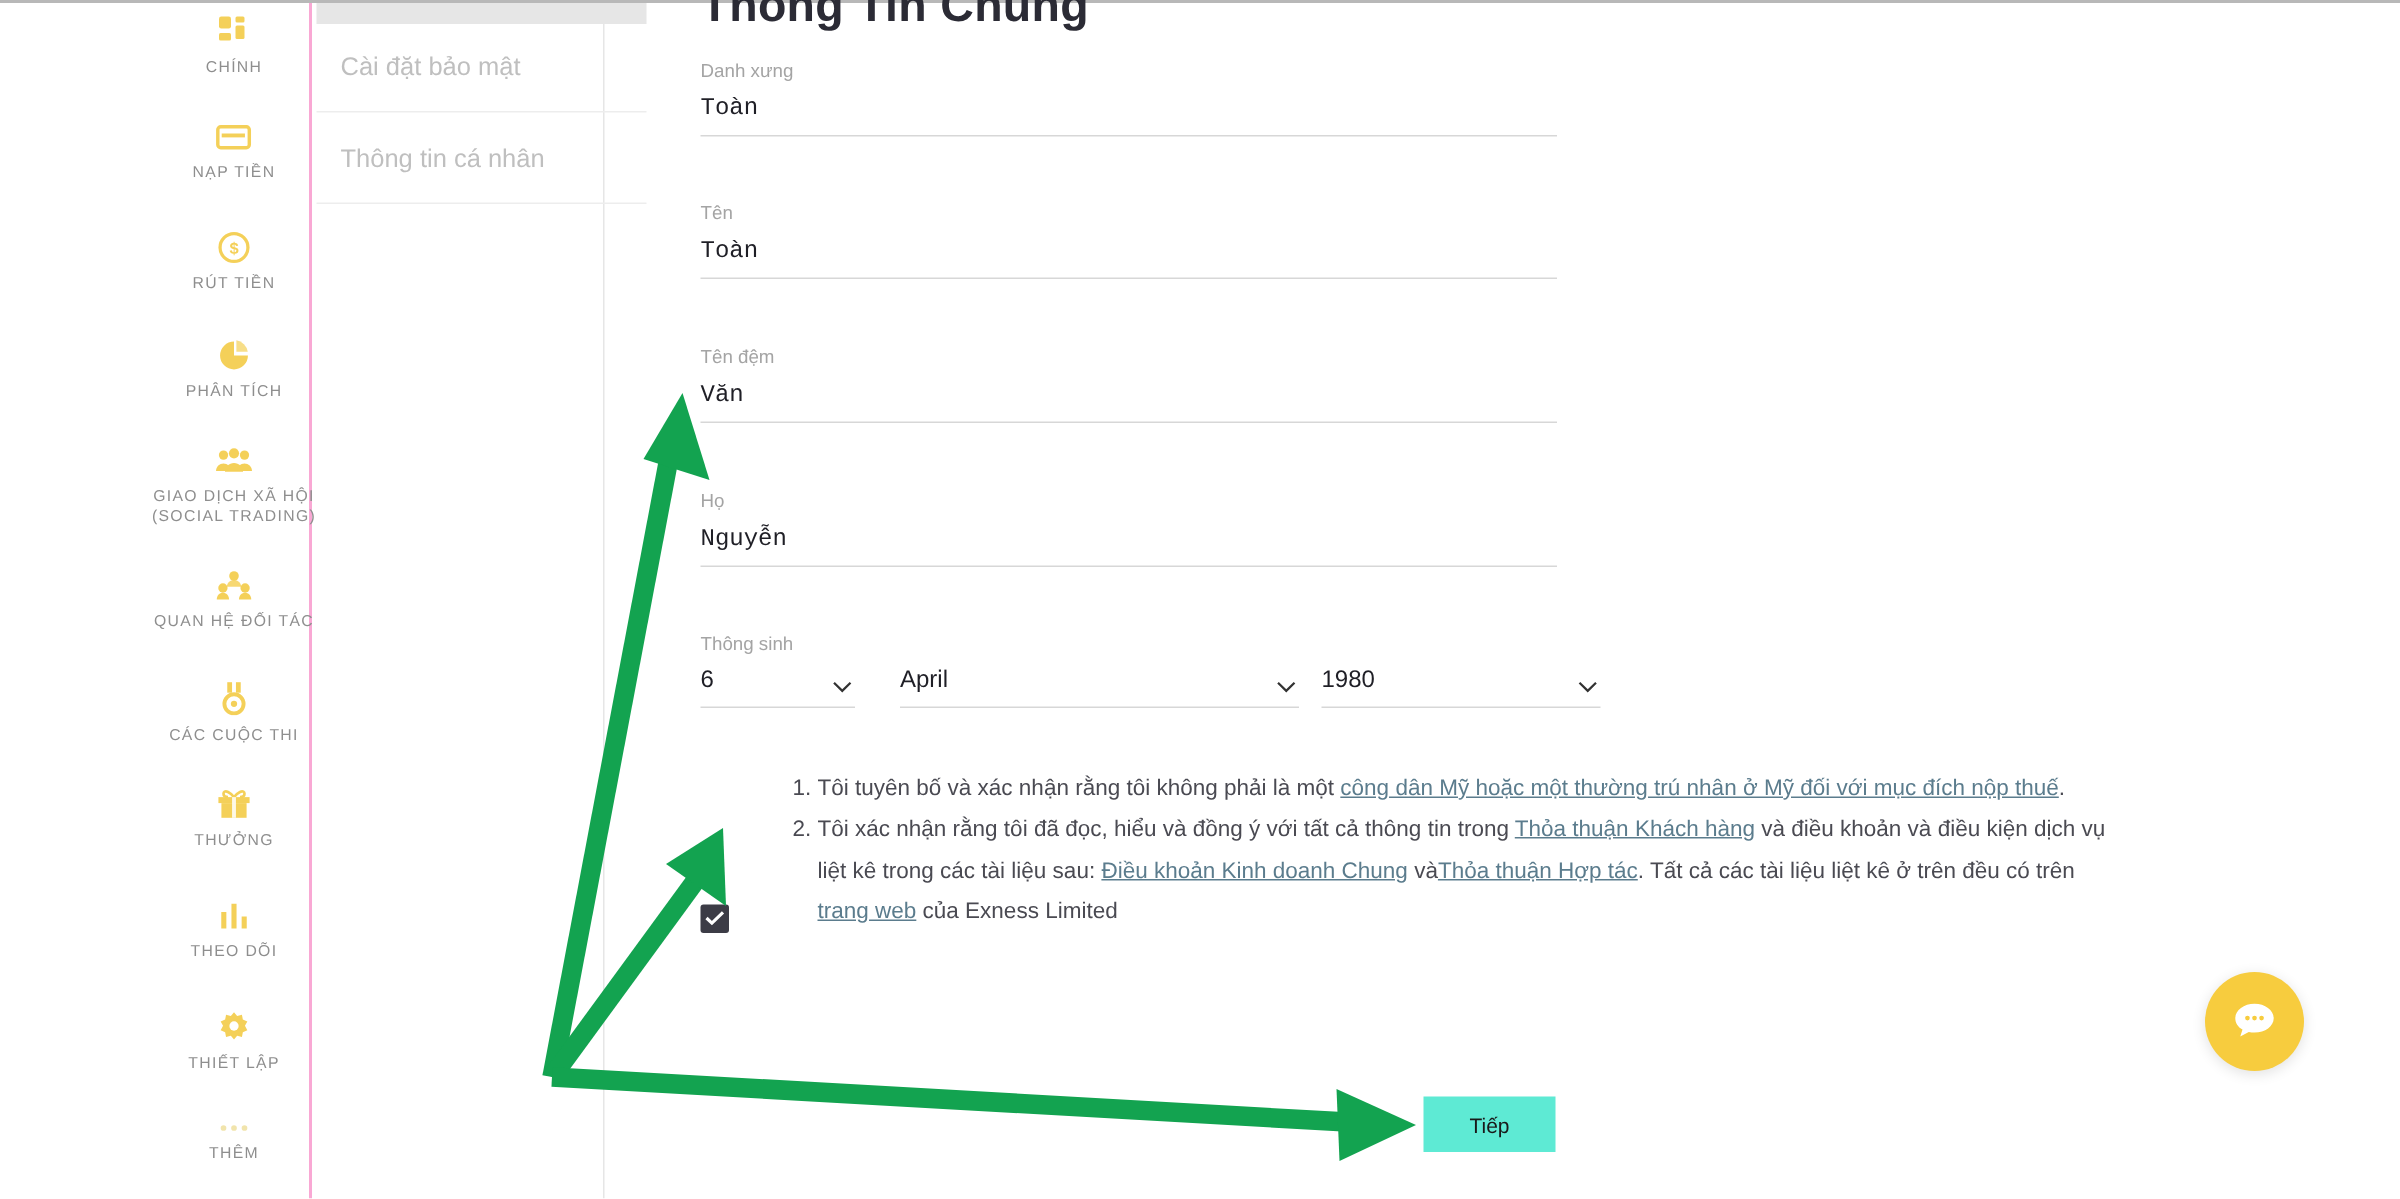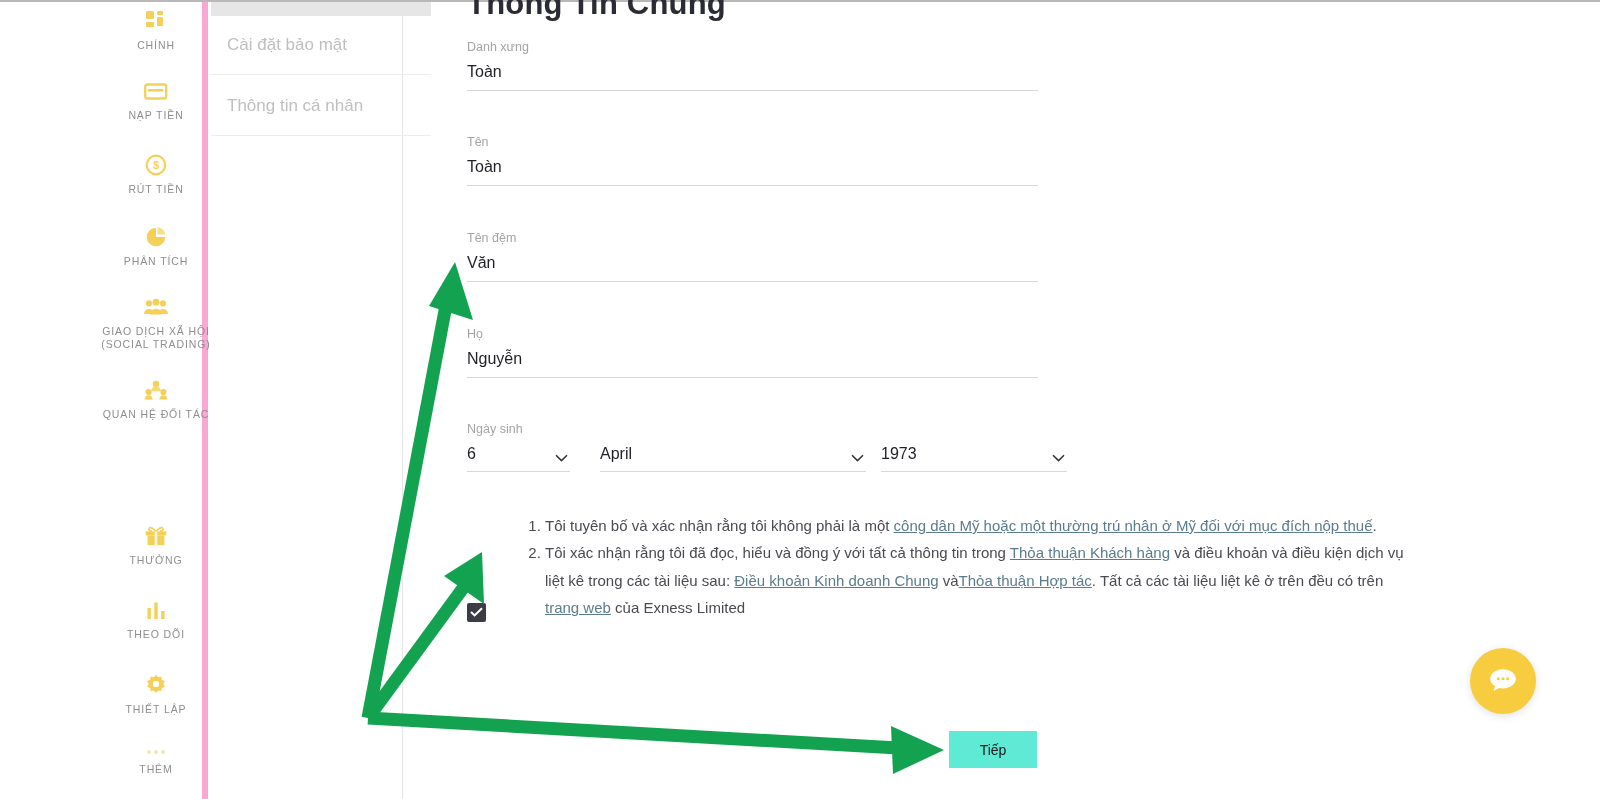"CHÍNH" .rail { border-right: 6px solid #f9a8d4 -> 2px solid #f9a8d4 }
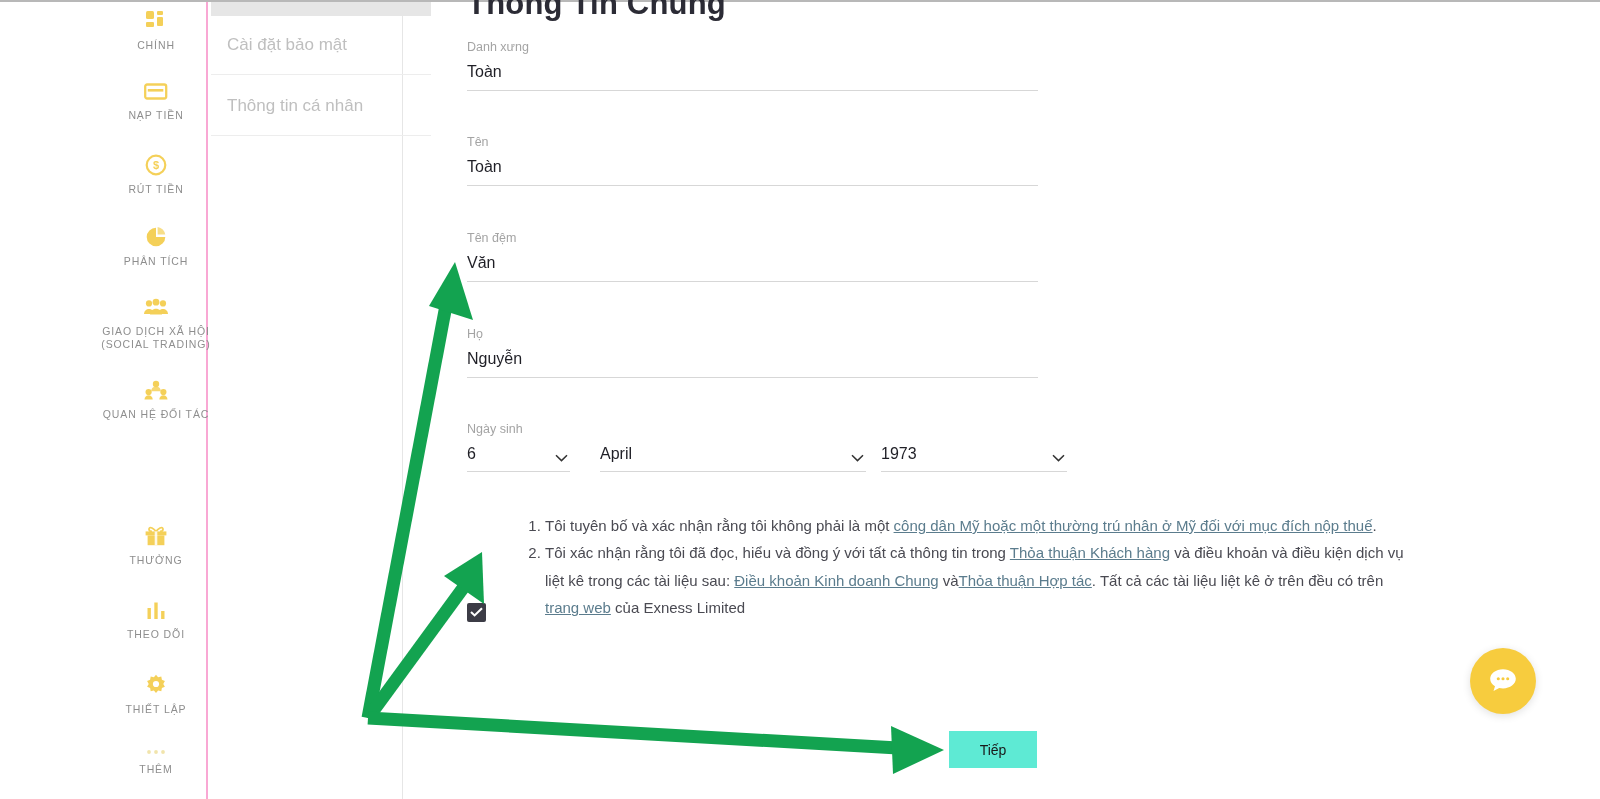"Toàn" .field-value { font-family: Liberation Sans, sans-serif -> Liberation Mono, monospace }
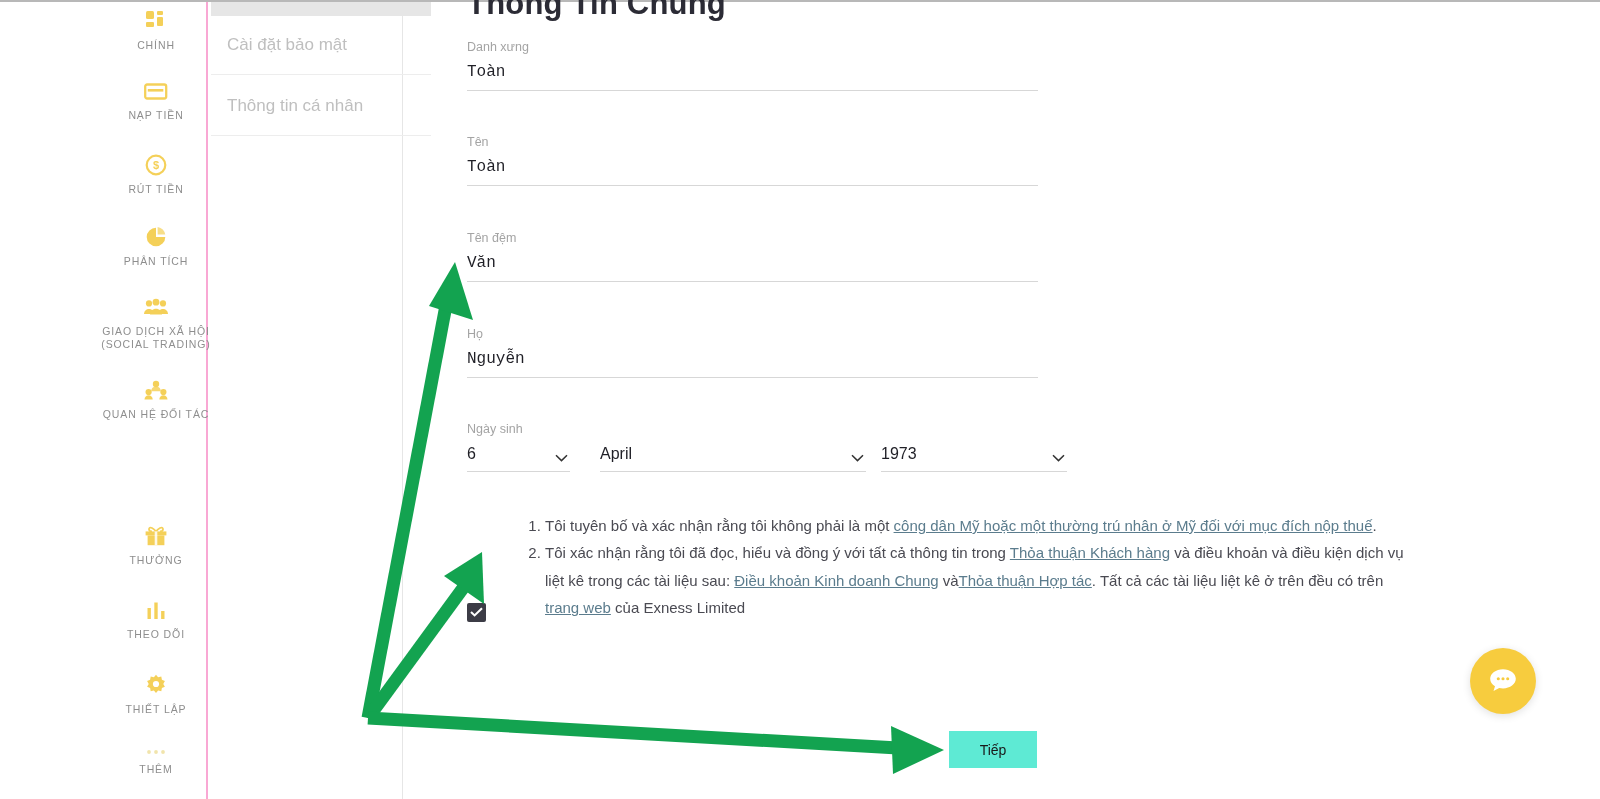"Ngày sinh" div.dob-label { text: Ngày -> Thông }
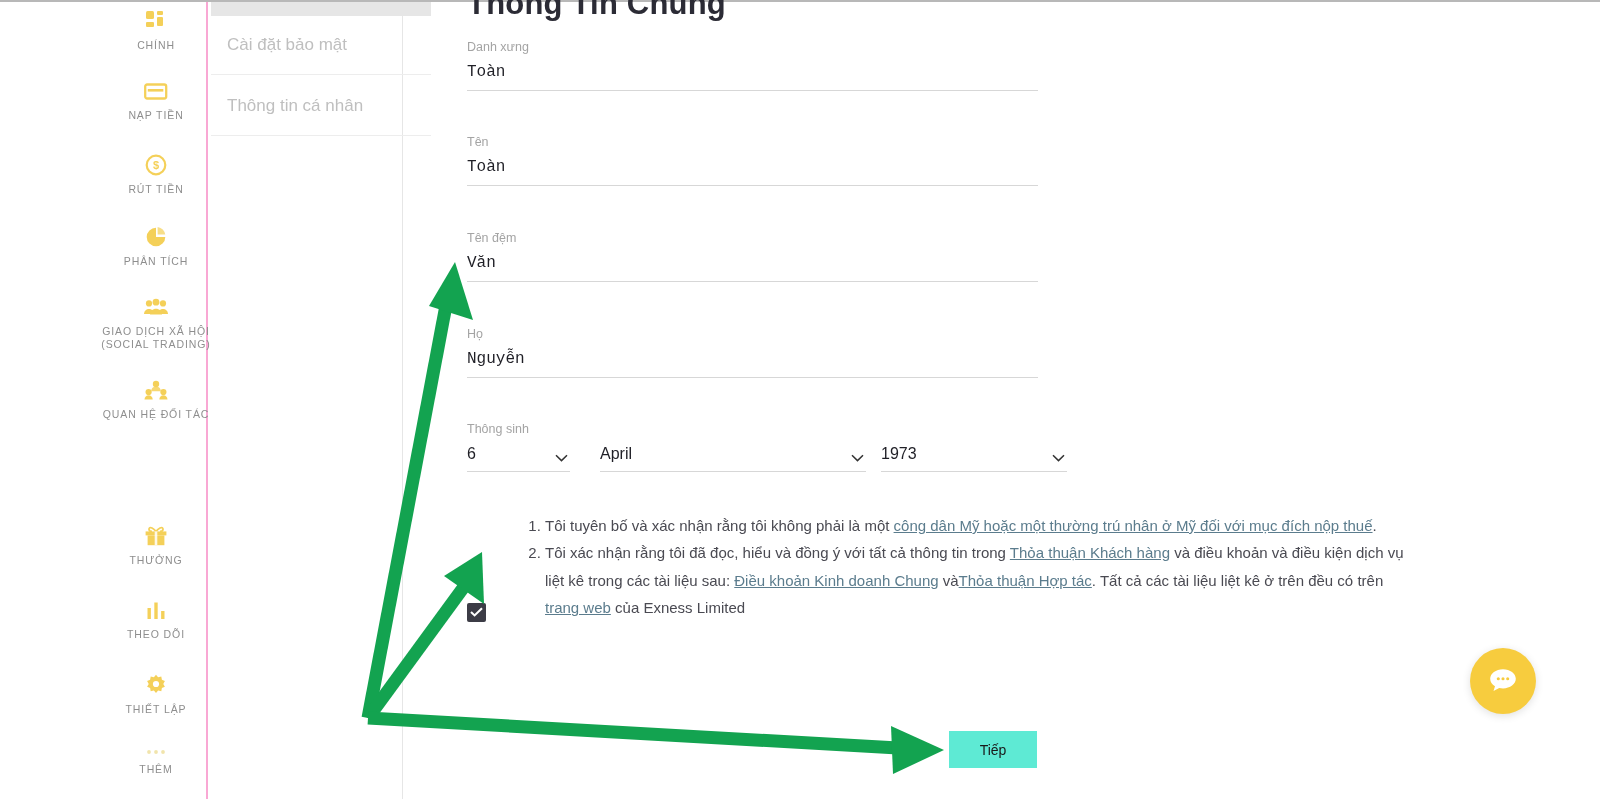"1973" span.sel-text { text: 1973 -> 1980 }
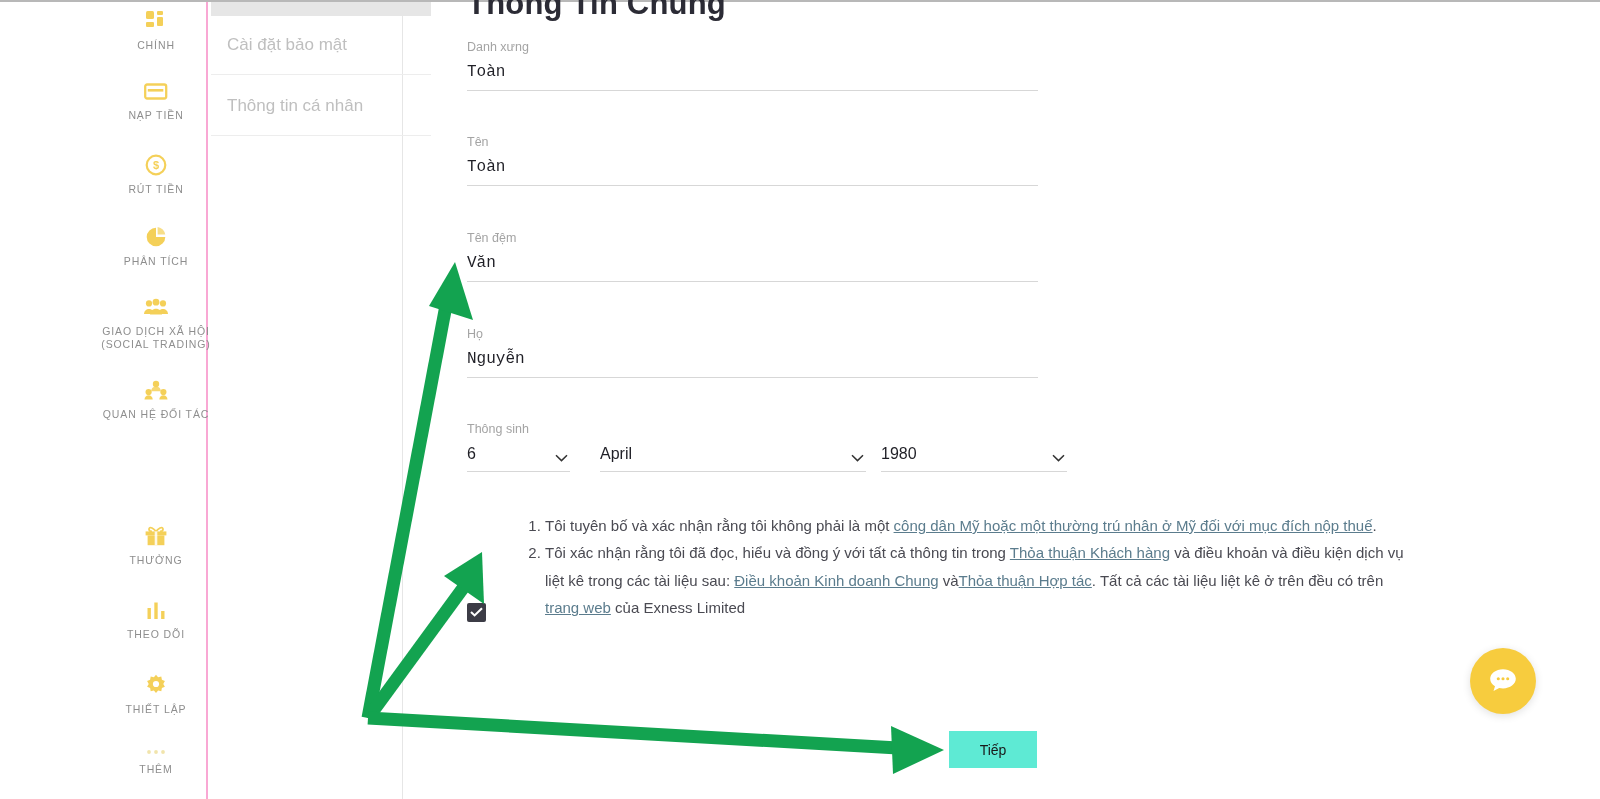"CÁC CUỘC THI" div.rail-item { html: none -> <div> <span> <svg> <rect></rect> <rect></rect> <circle></circle> <circle></circle> </svg> </span> <span>CÁC CUỘC THI</span> </div> }
